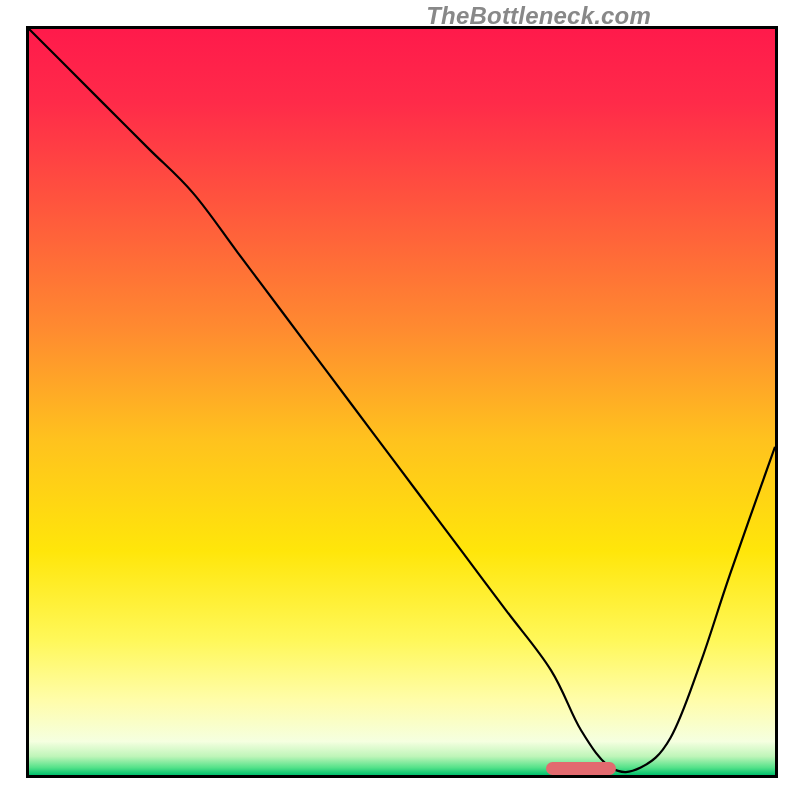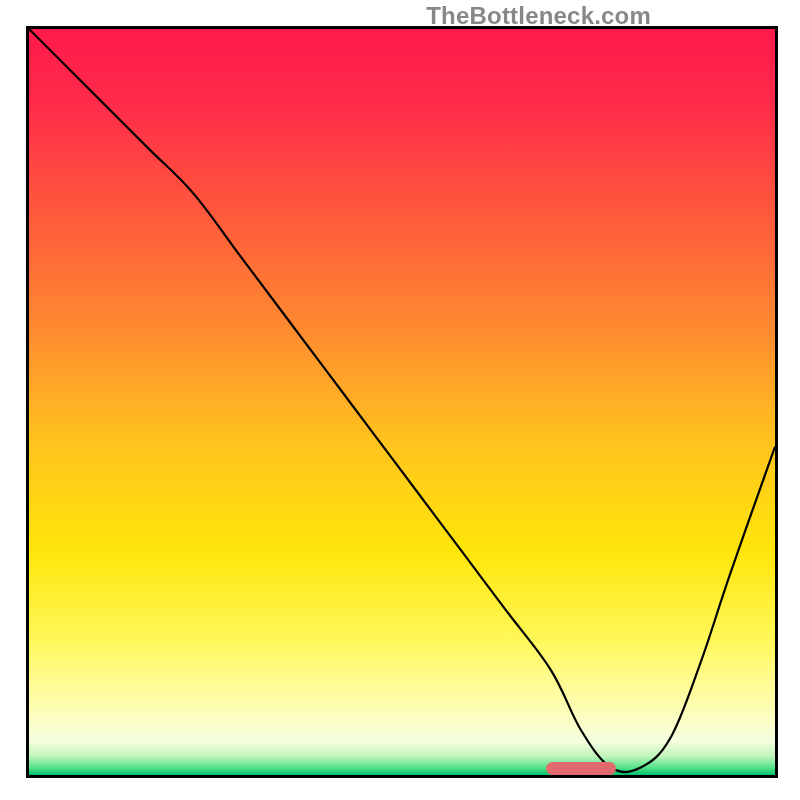"TheBottleneck.com" .container { font-style: none -> italic }
